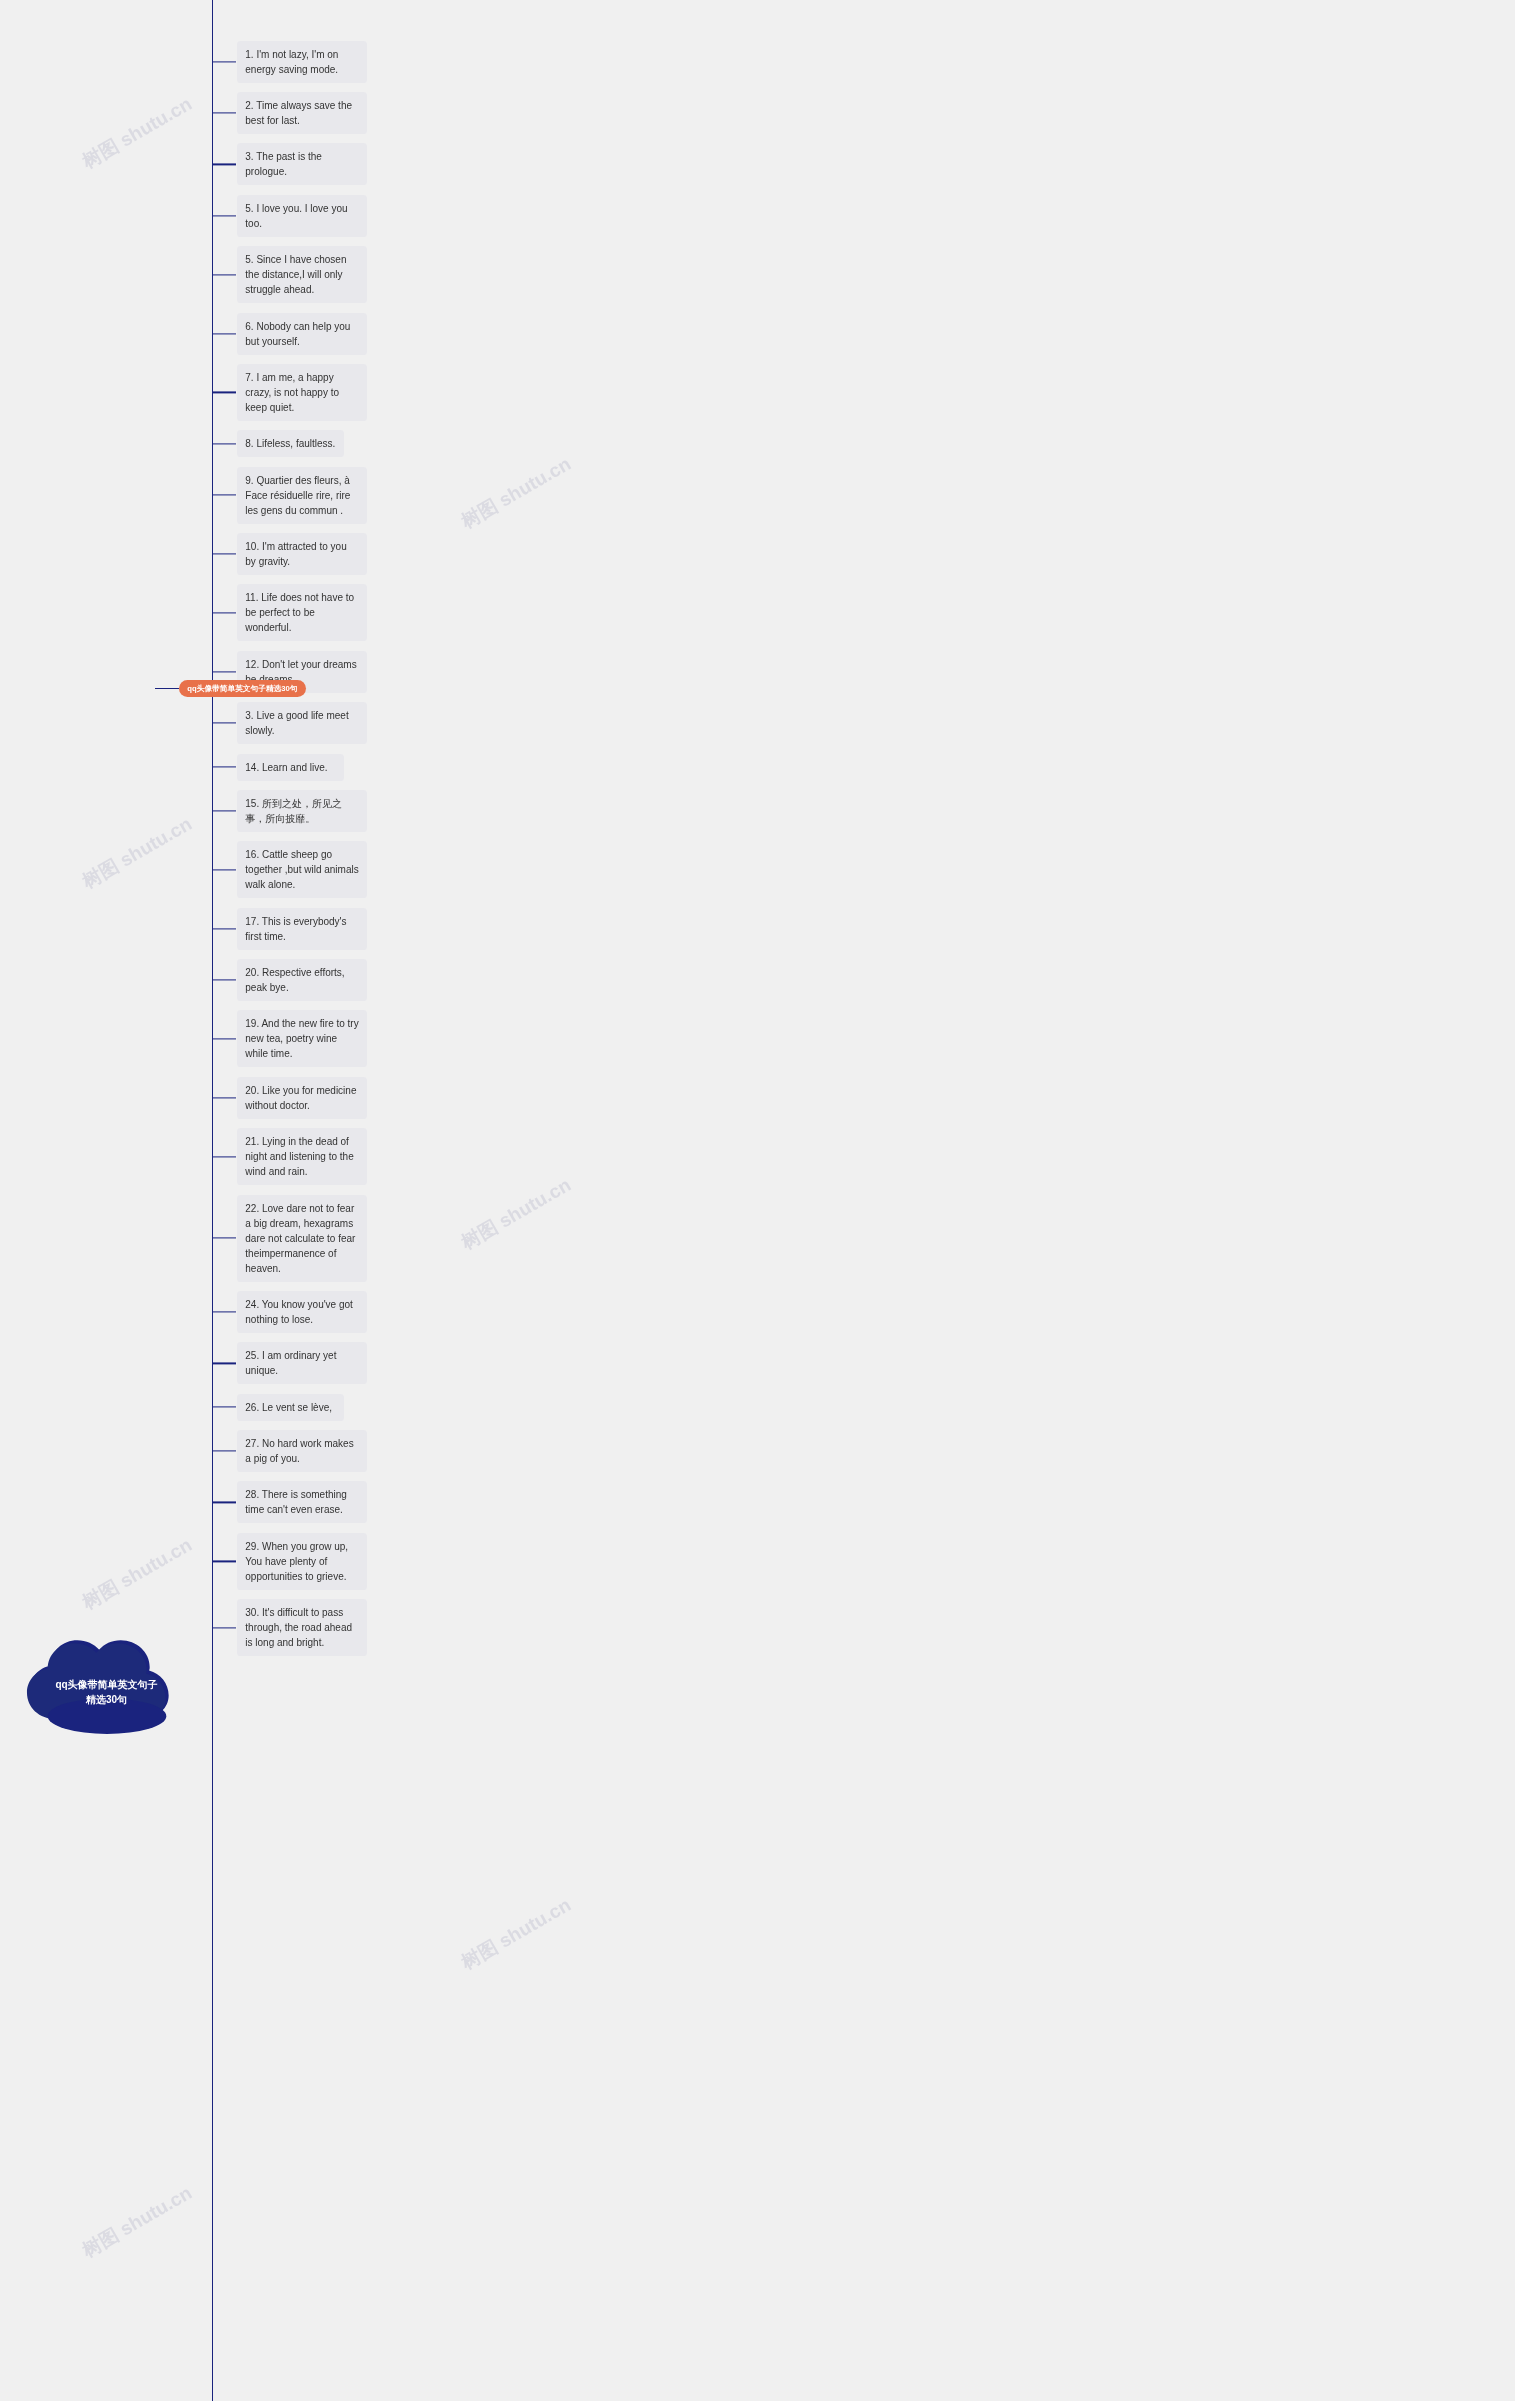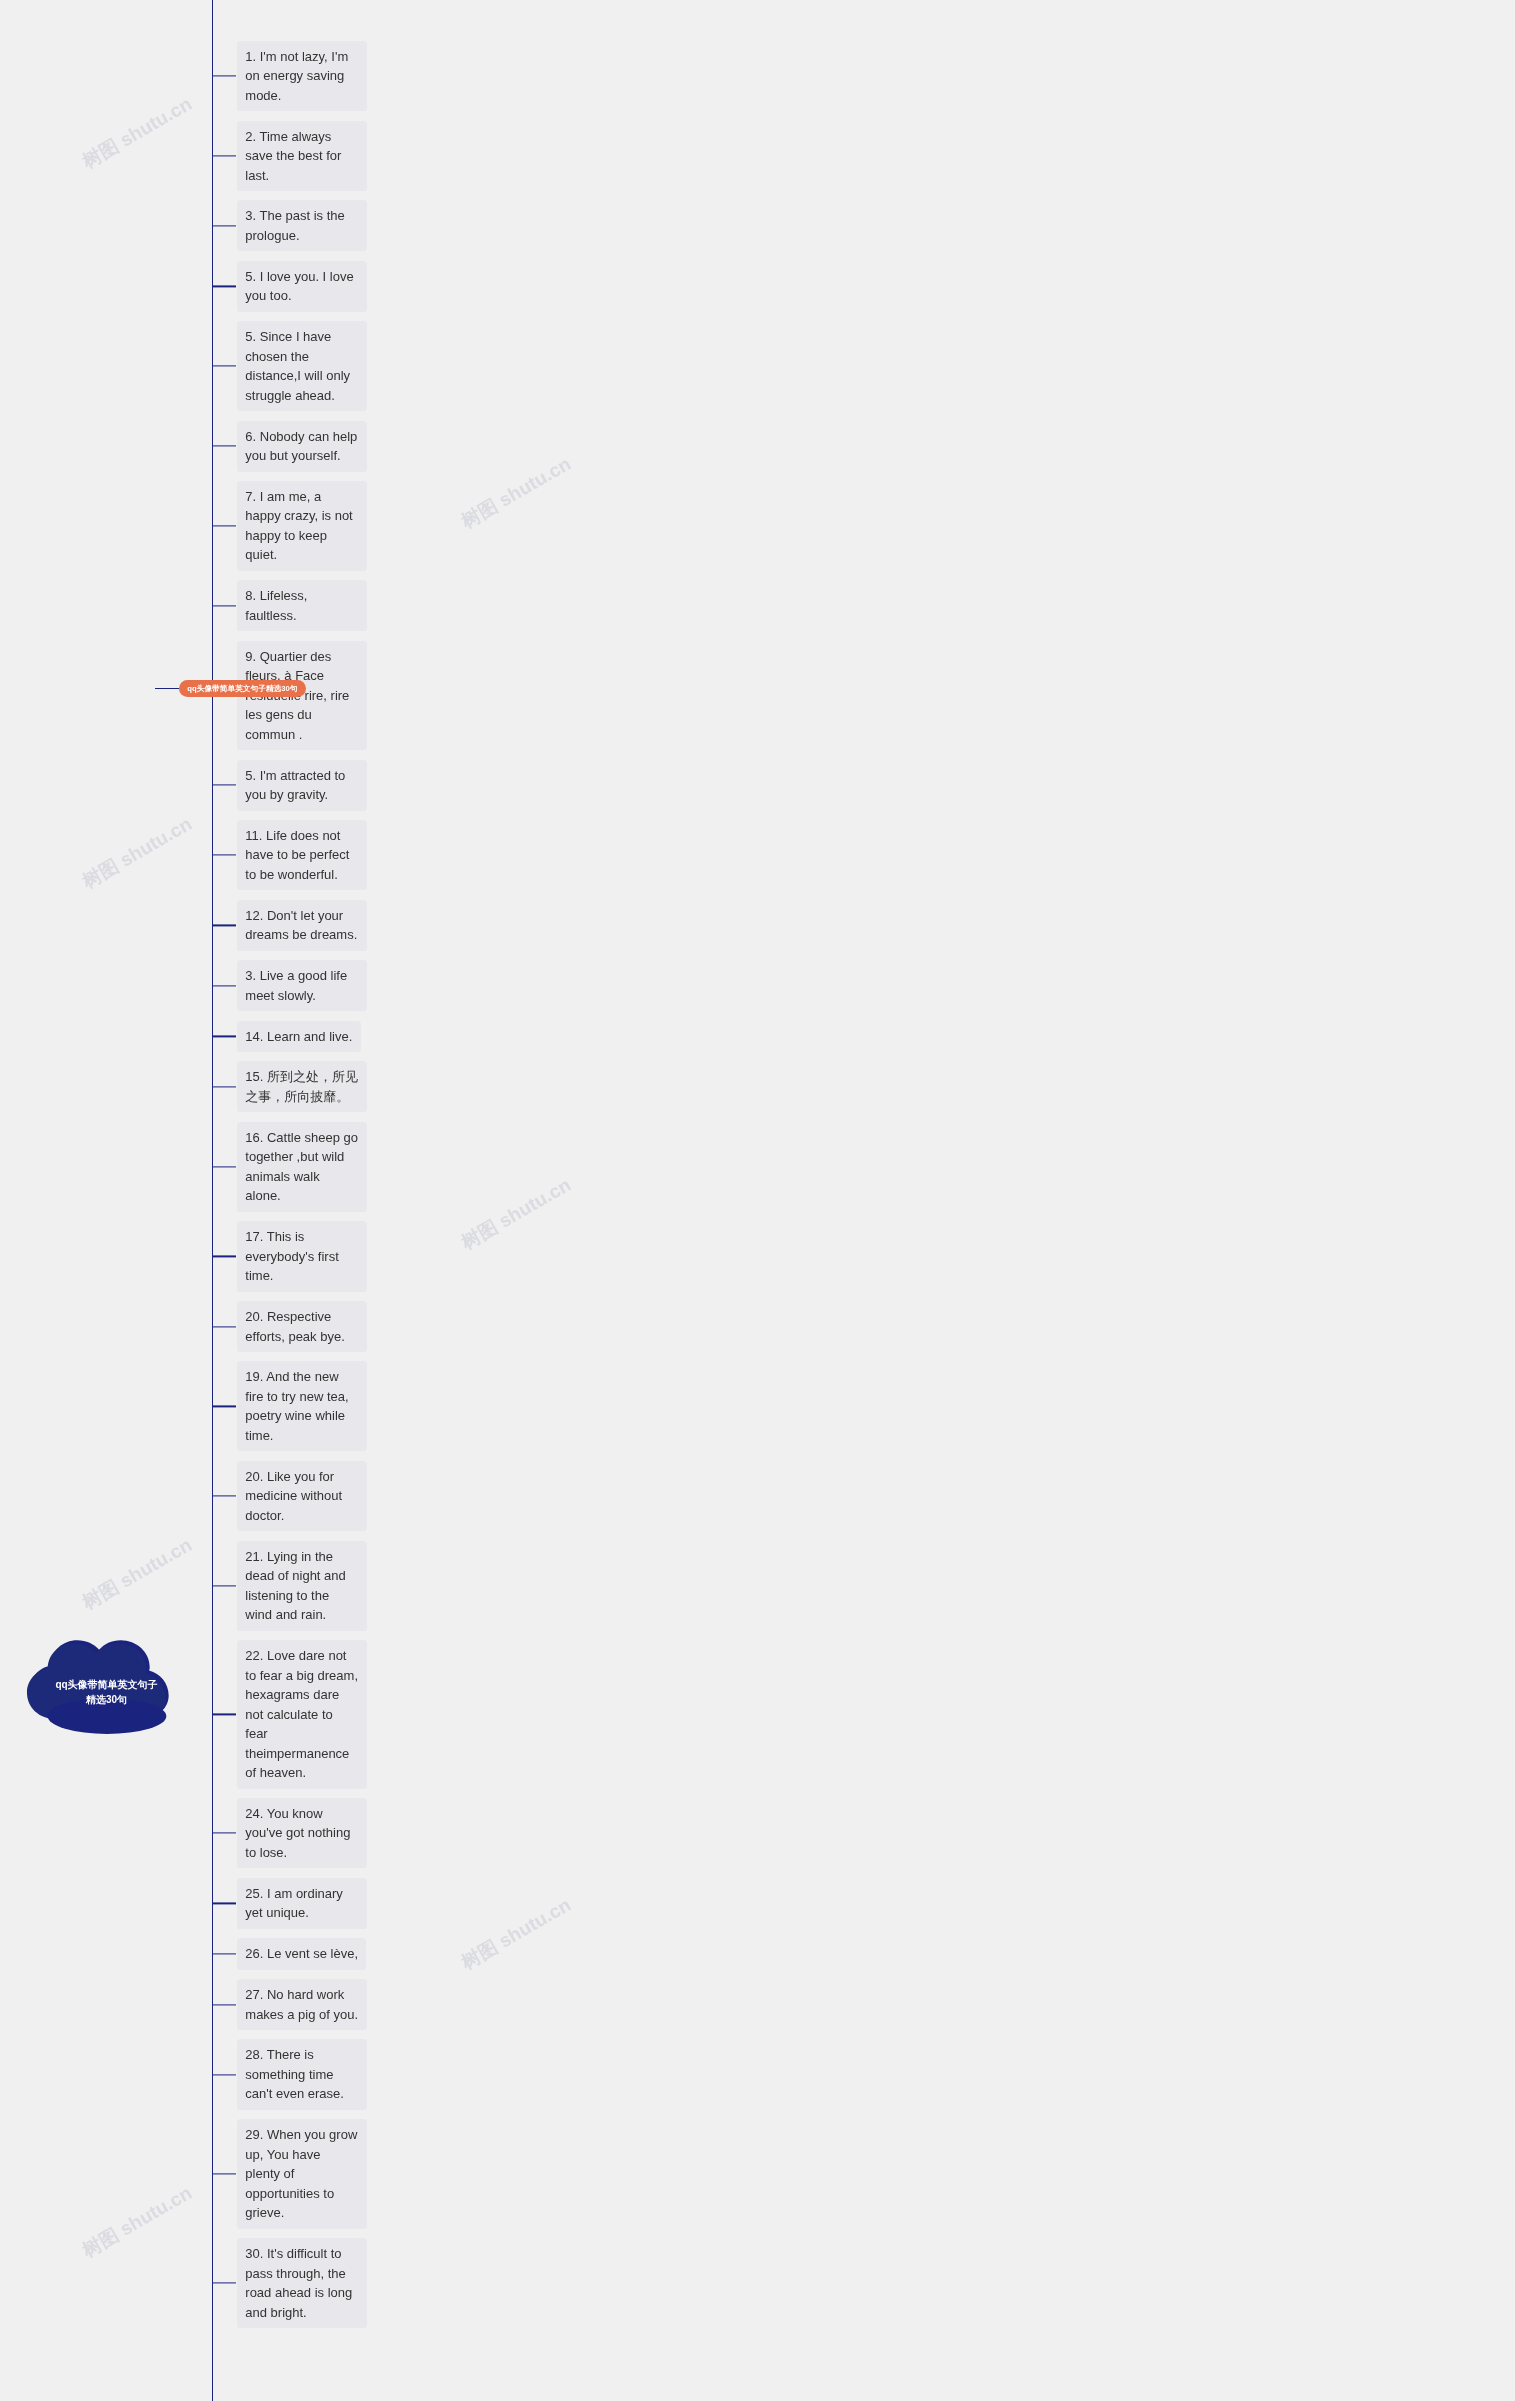"1. I'm not lazy, I'm" .item-box { font-size: 13px -> 10px }
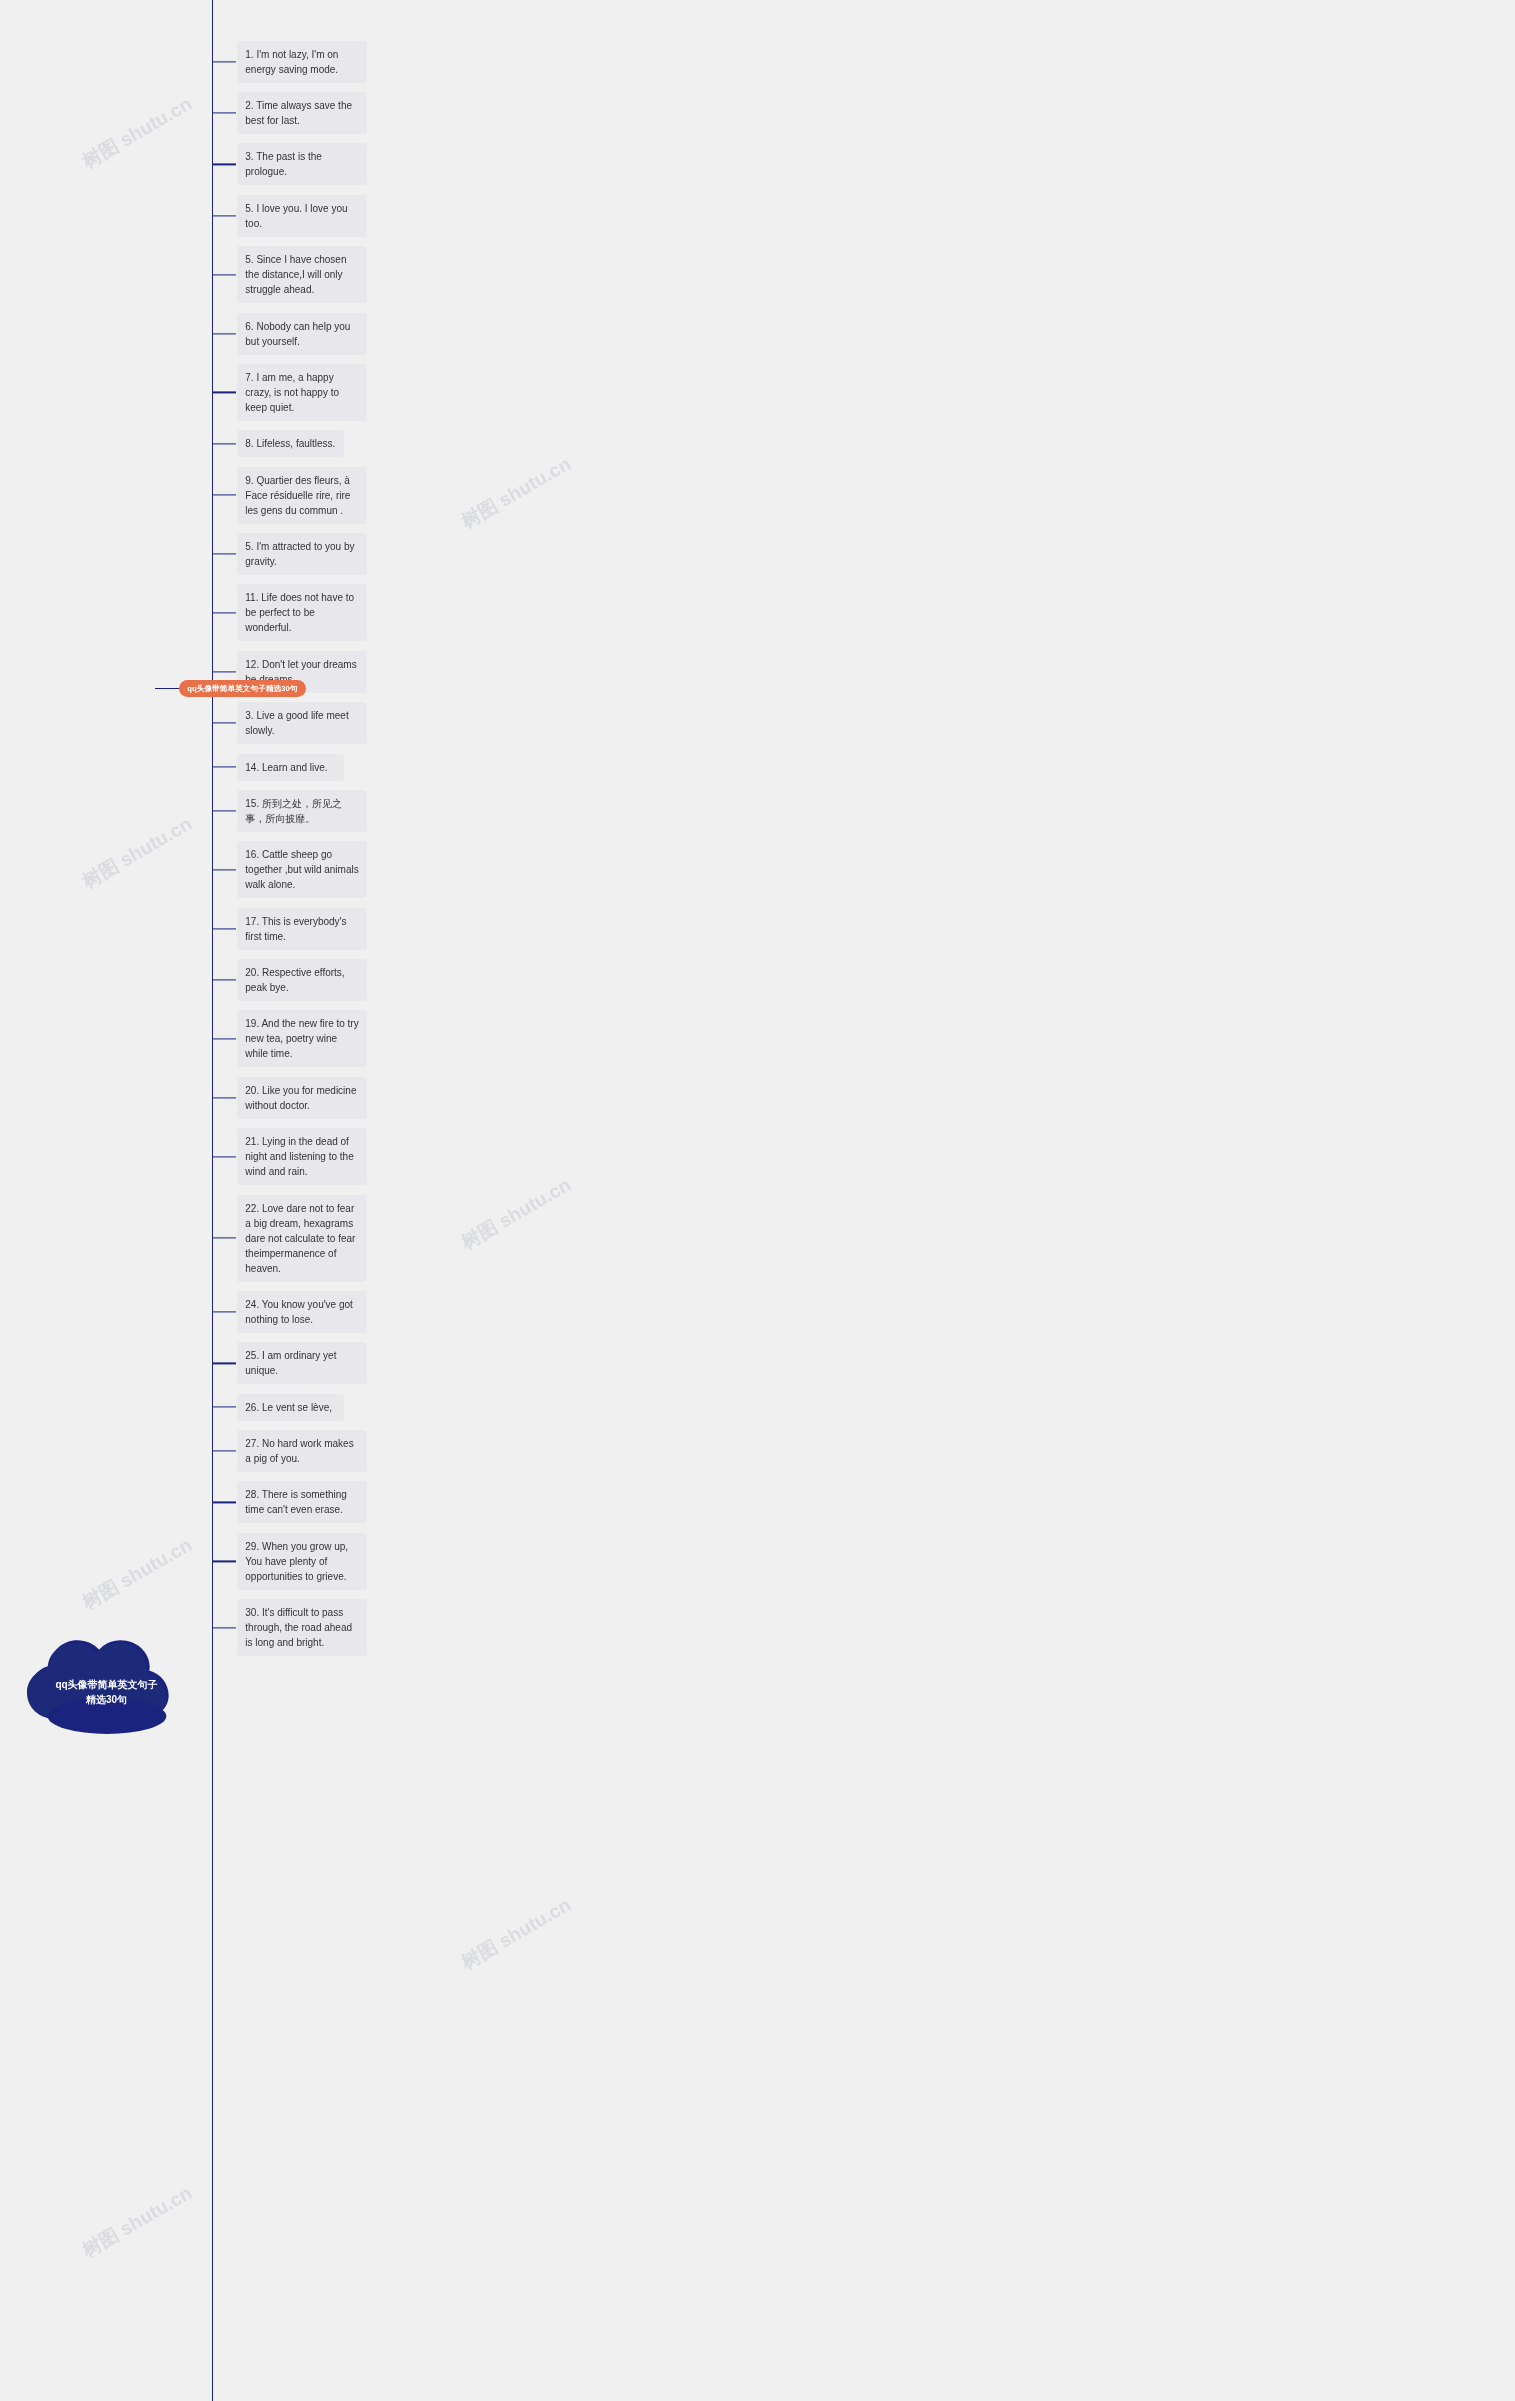"5. I'm attracted to you" span { text: 5 -> 10 }
